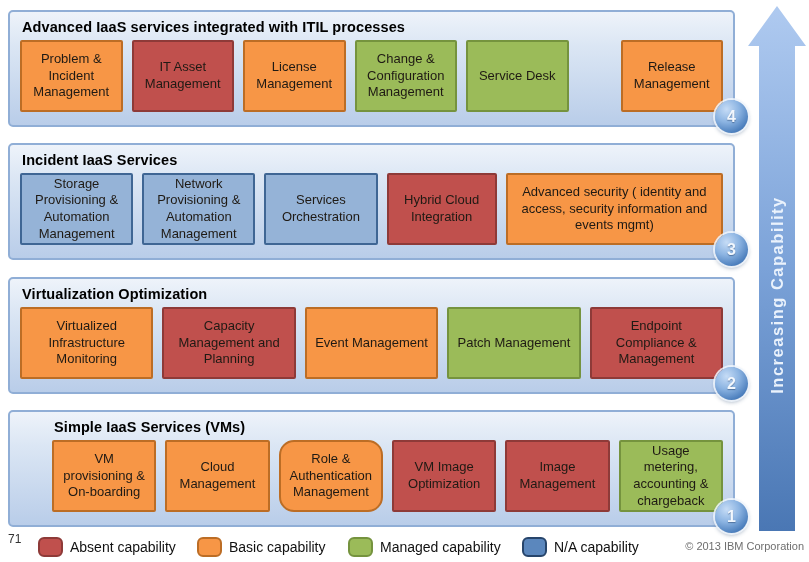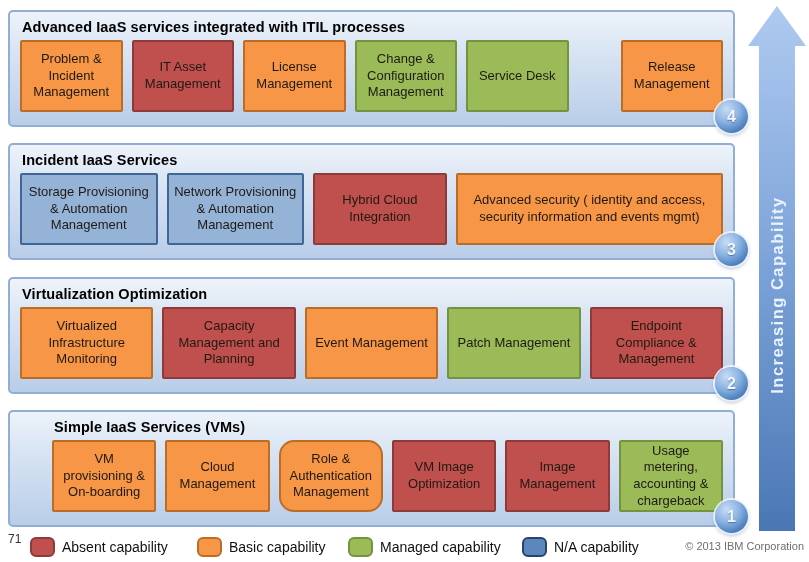"Services Orchestration" div.cap-box { html: none -> <div>Services Orchestration</div> }
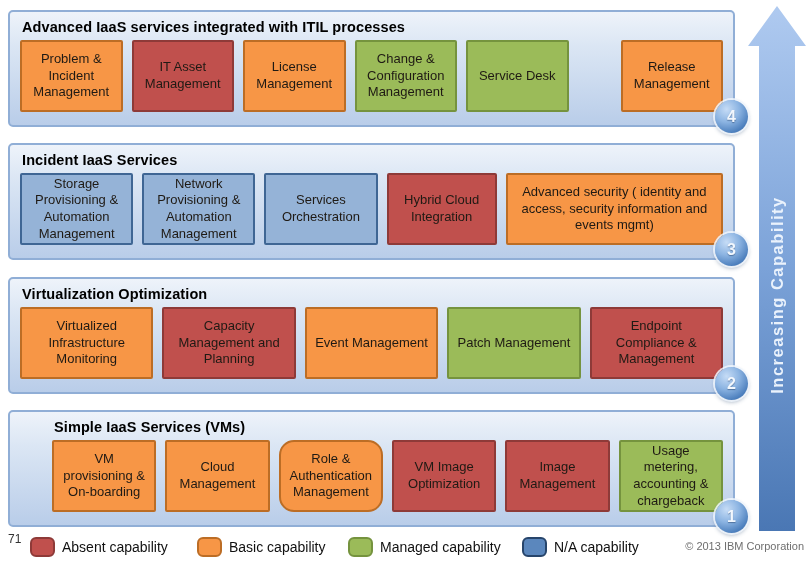"Absent capability" div.legend-item { left: 30px -> 38px }
